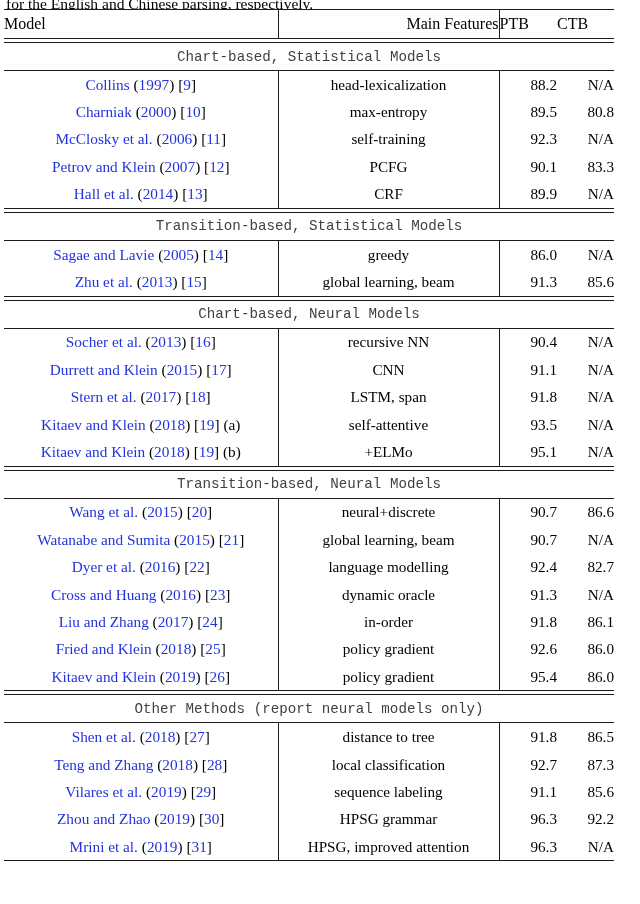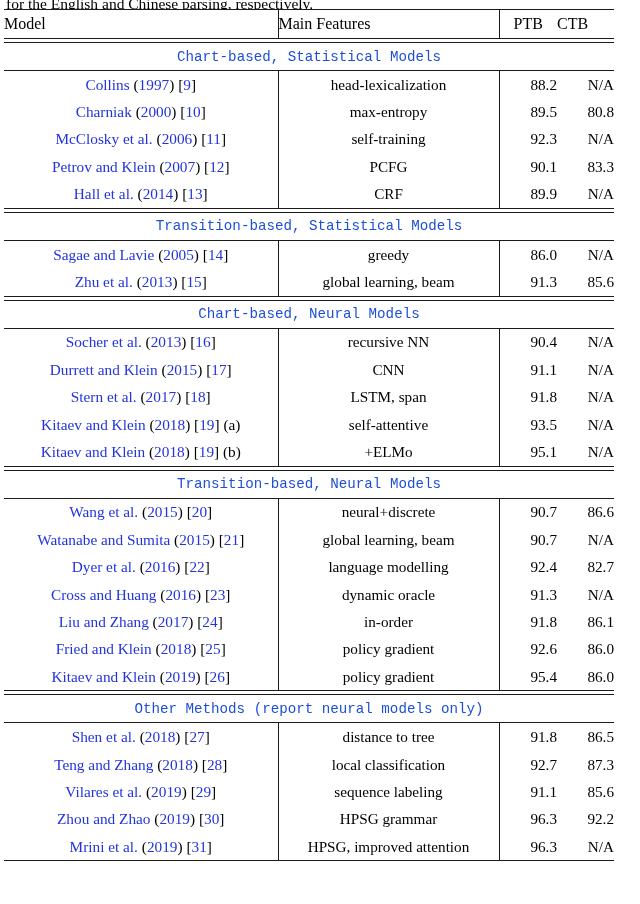"Main Features" td.h-feat { text-align: left -> right }
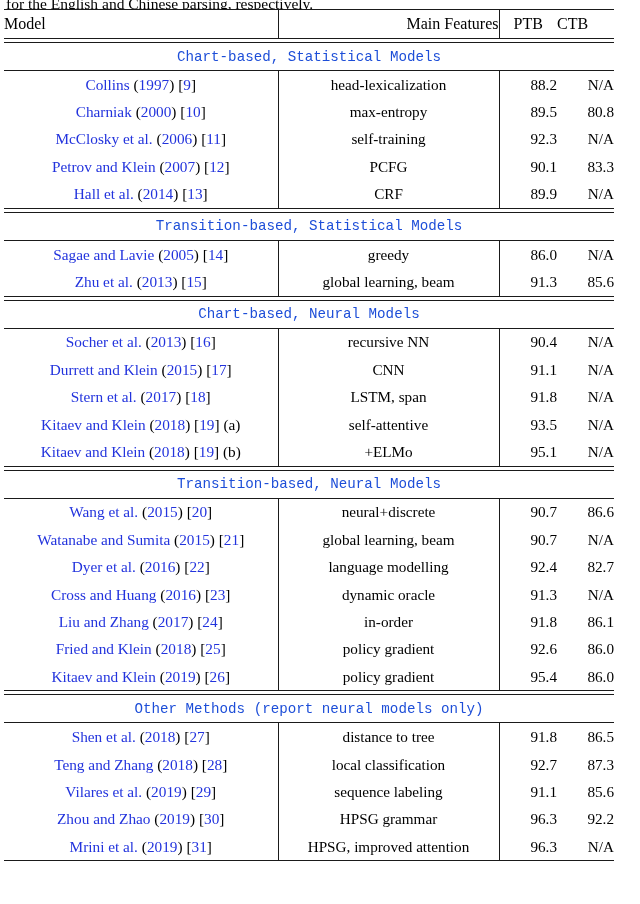"PTB" td.h-ptb { text-align: center -> none }
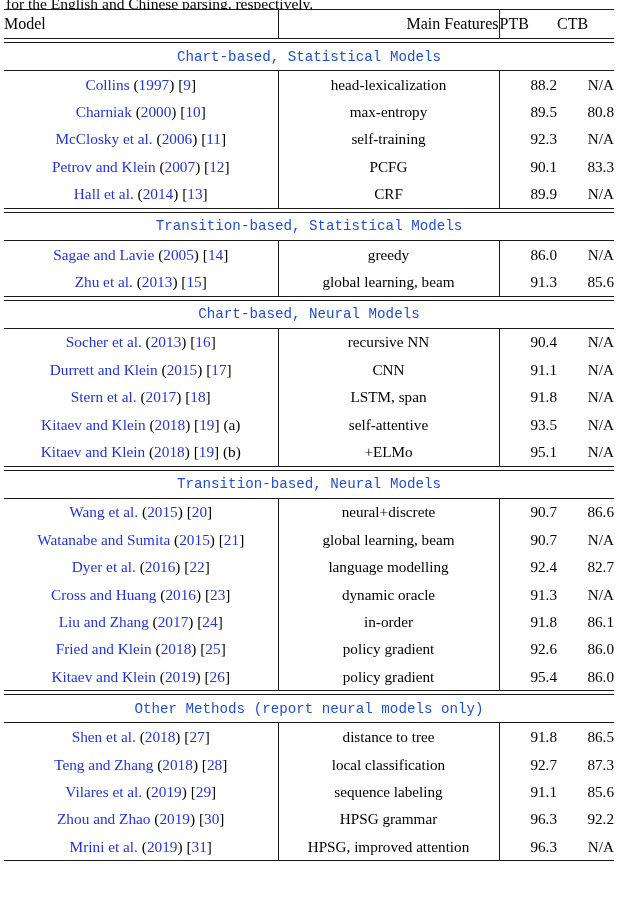"Chart-based, Statistical Models" tr.section td { color: #1d4ed8 -> #404040 }
